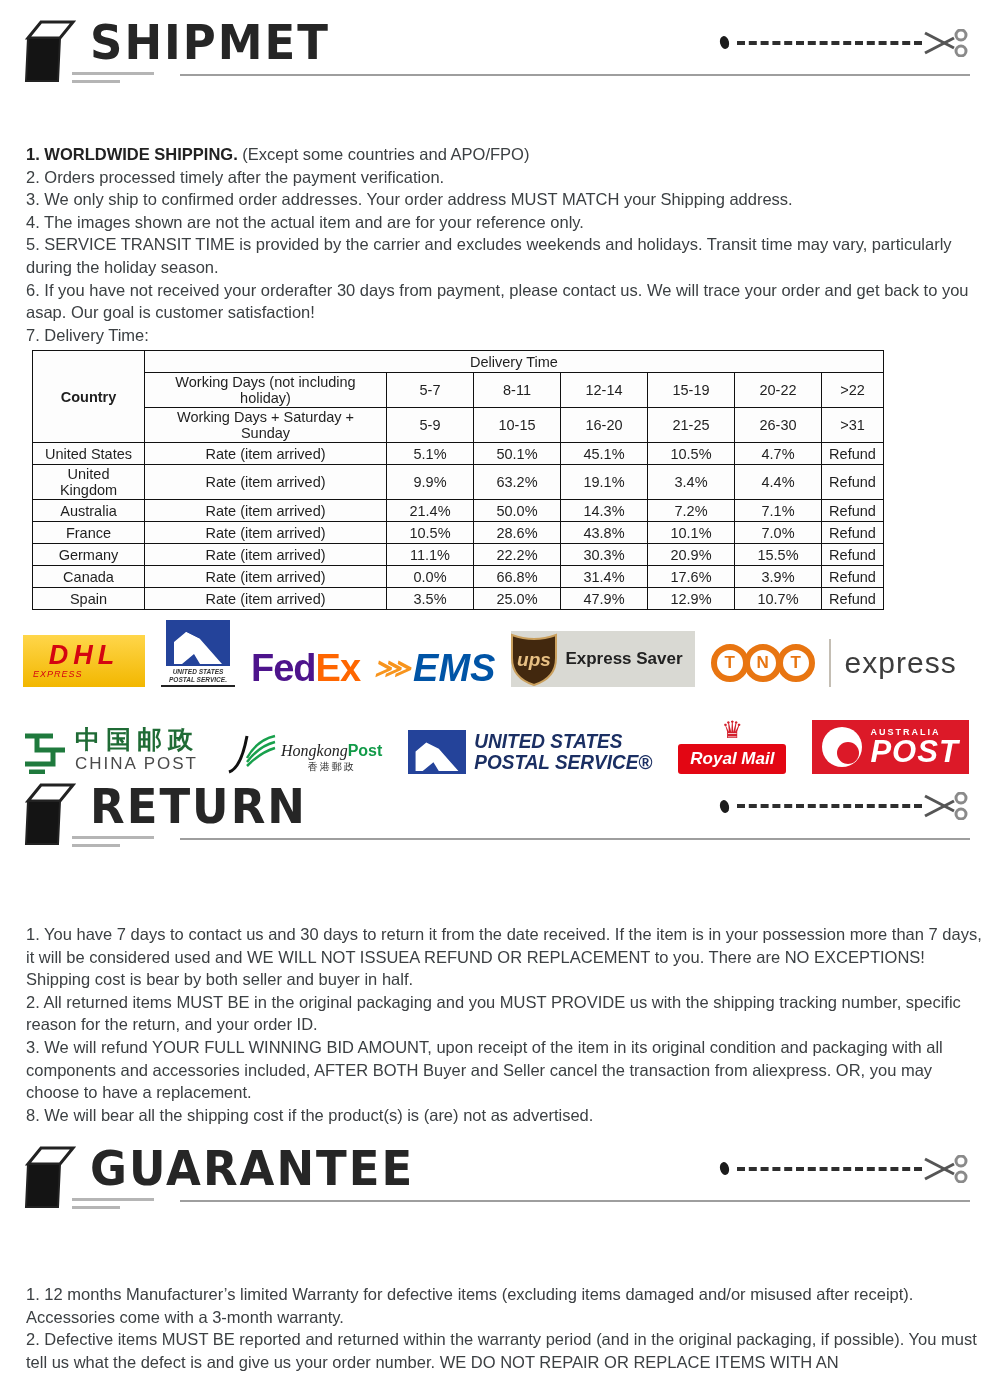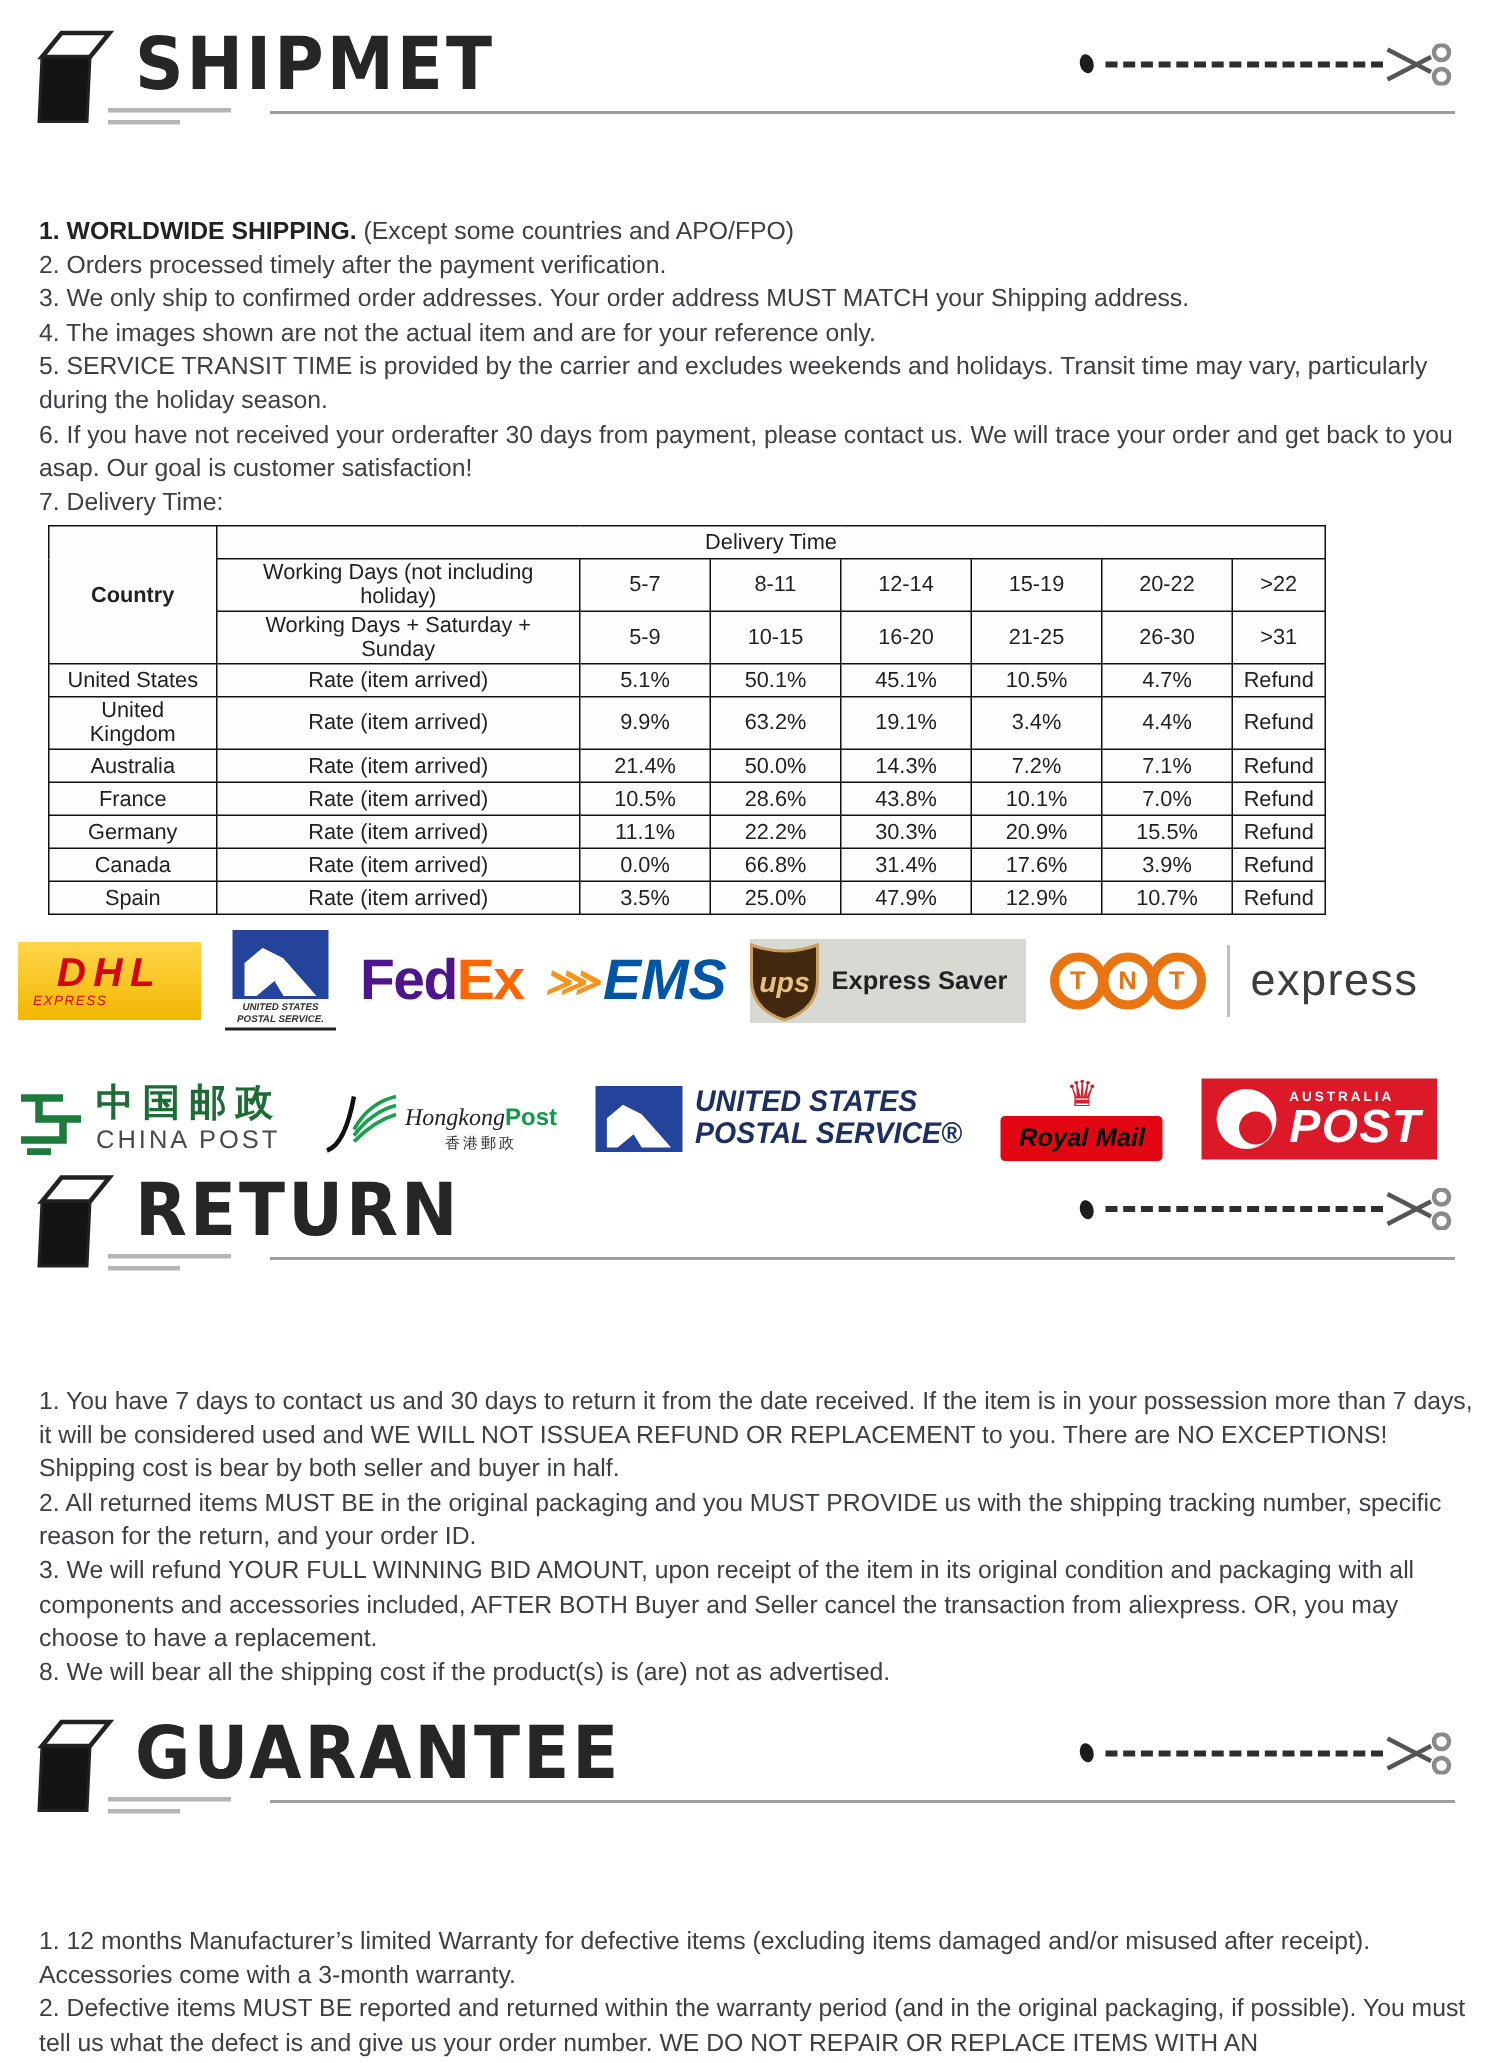"DHL" .logo-row { align-items: center -> flex-end; padding-left: 12px -> 23px }
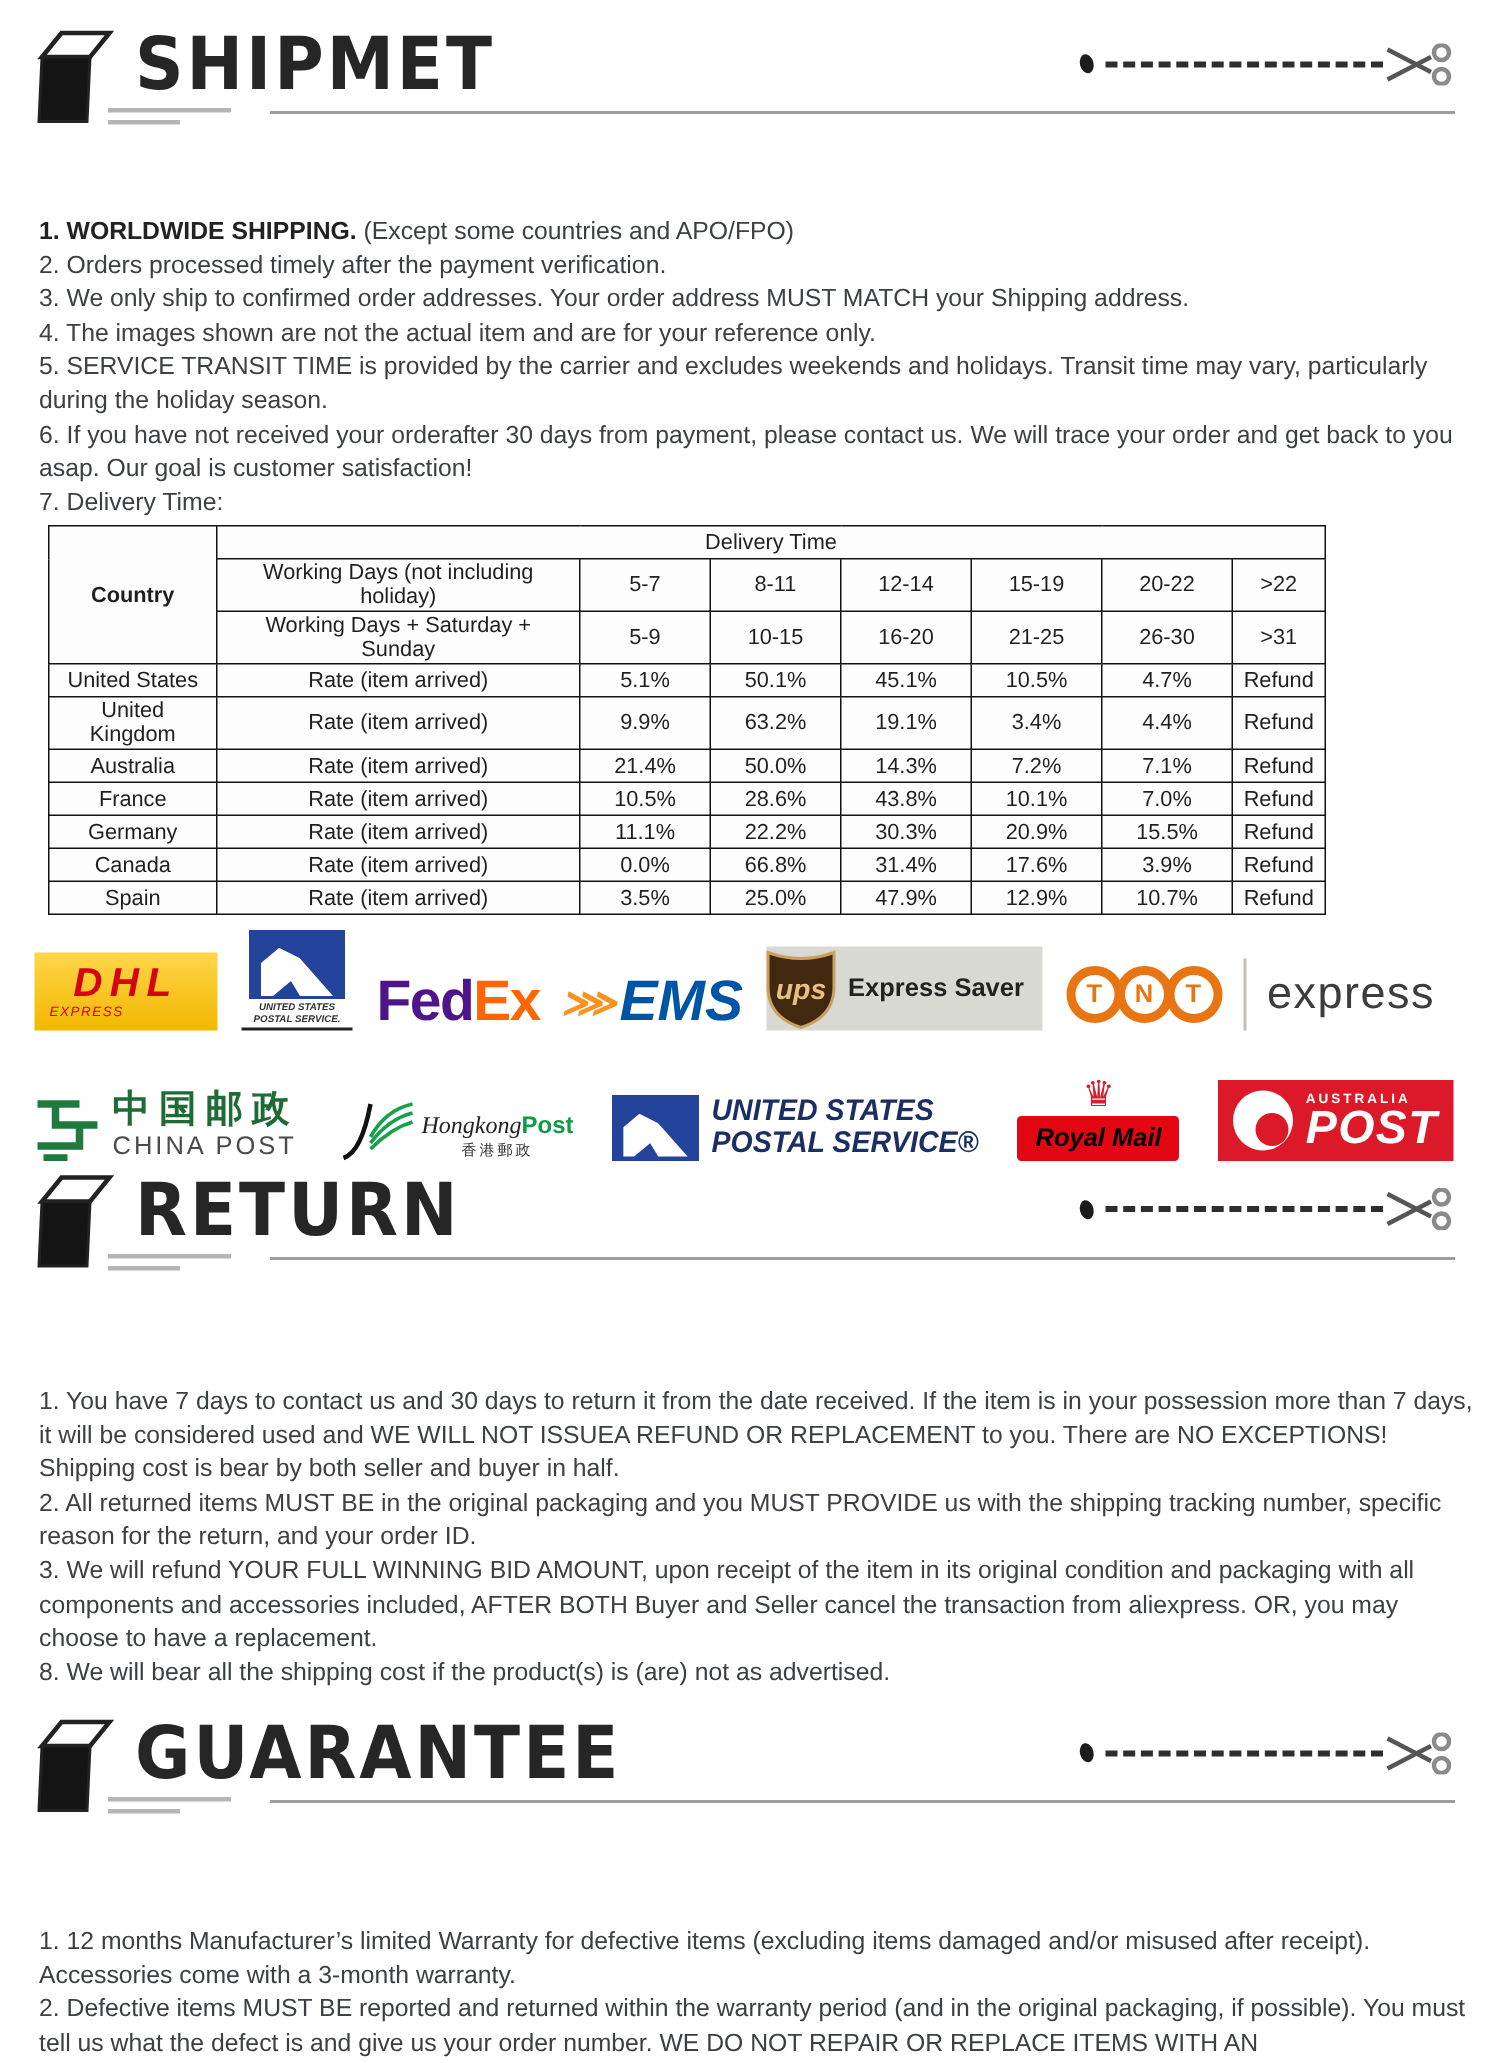"Royal Mail" .royal-box { color: #000000 -> #ffffff }
